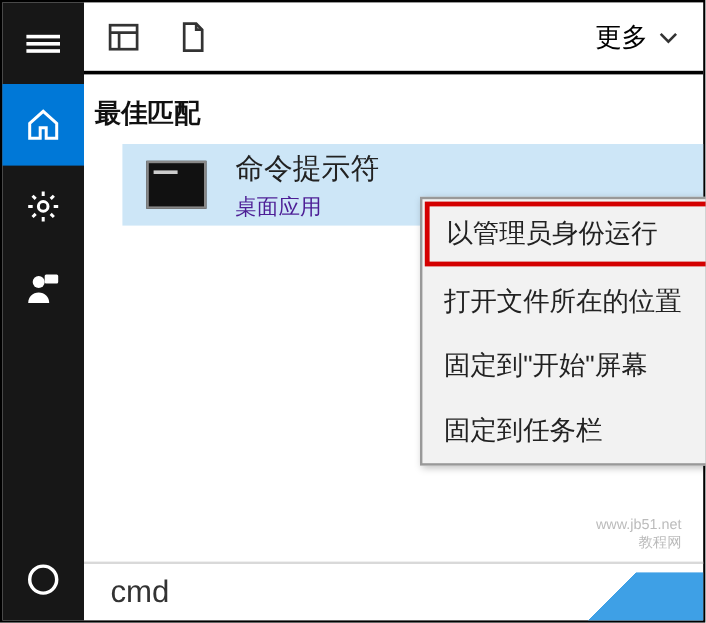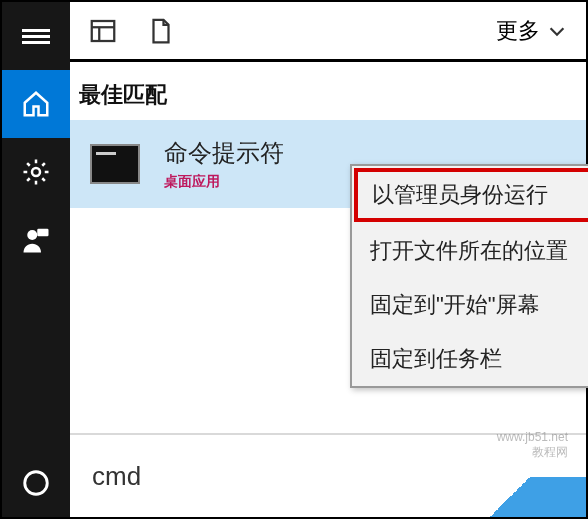"命令提示符" .result-row { margin-left: none -> 32px; padding: 17px 20px -> 4px 20px }
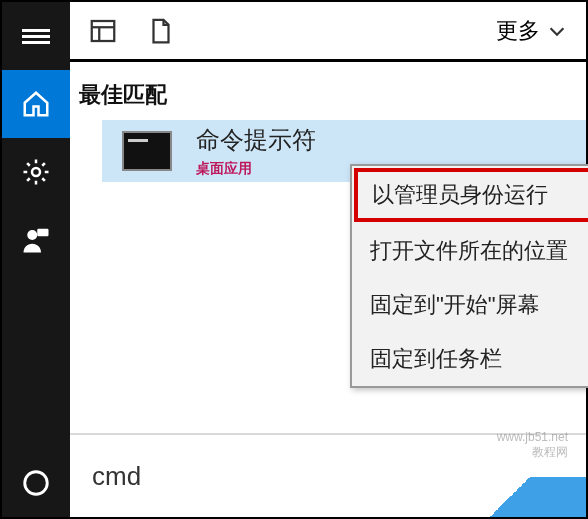"桌面应用" .result-text .subtitle { color: #be185d -> #4c1d95; font-size: 14px -> 18px; font-weight: bold -> none }
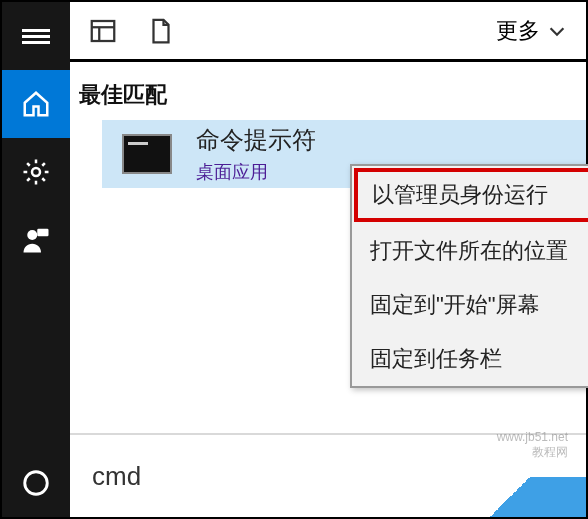"cmd" .search-area { height: 84px -> 49px }
